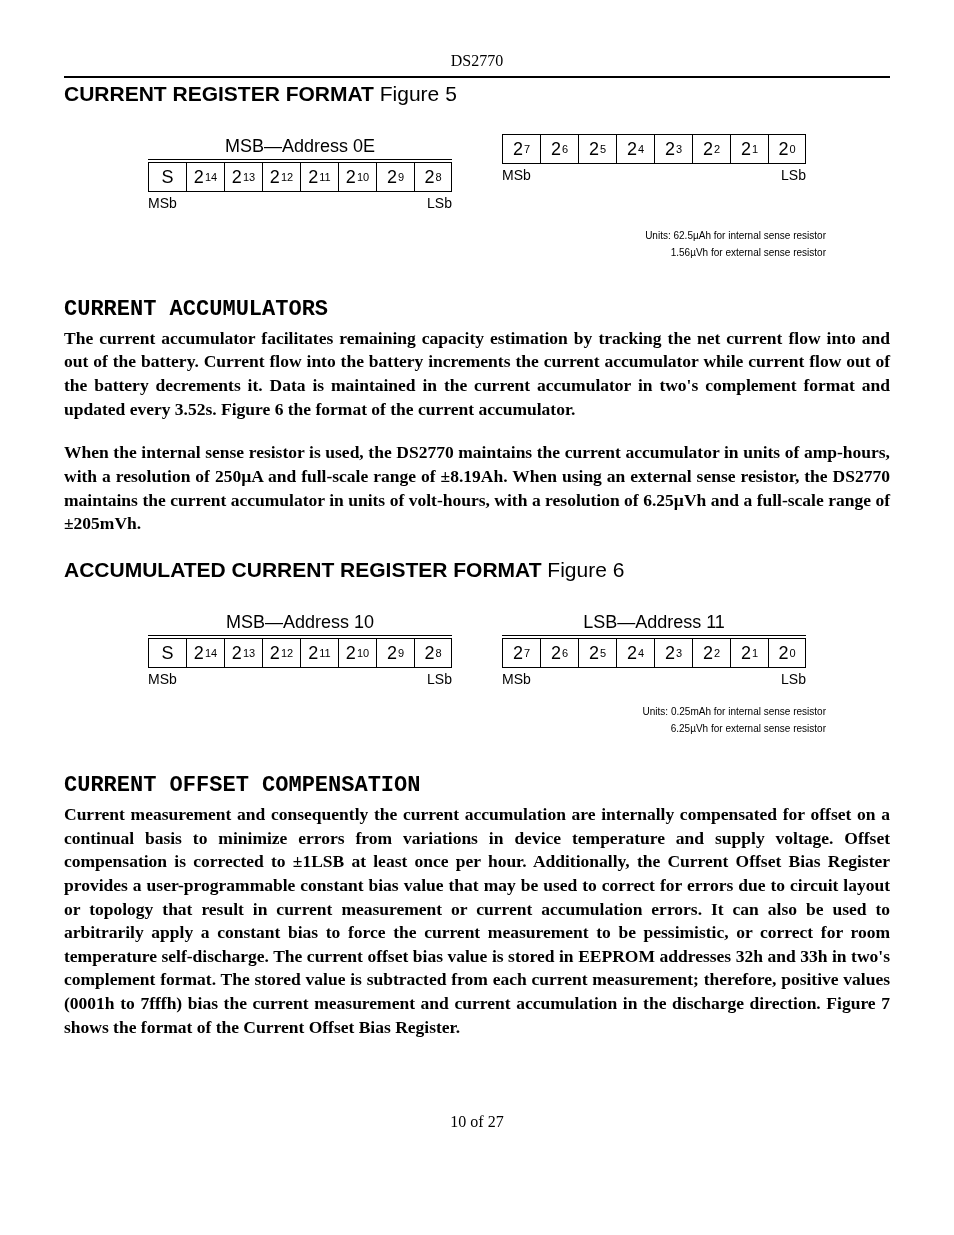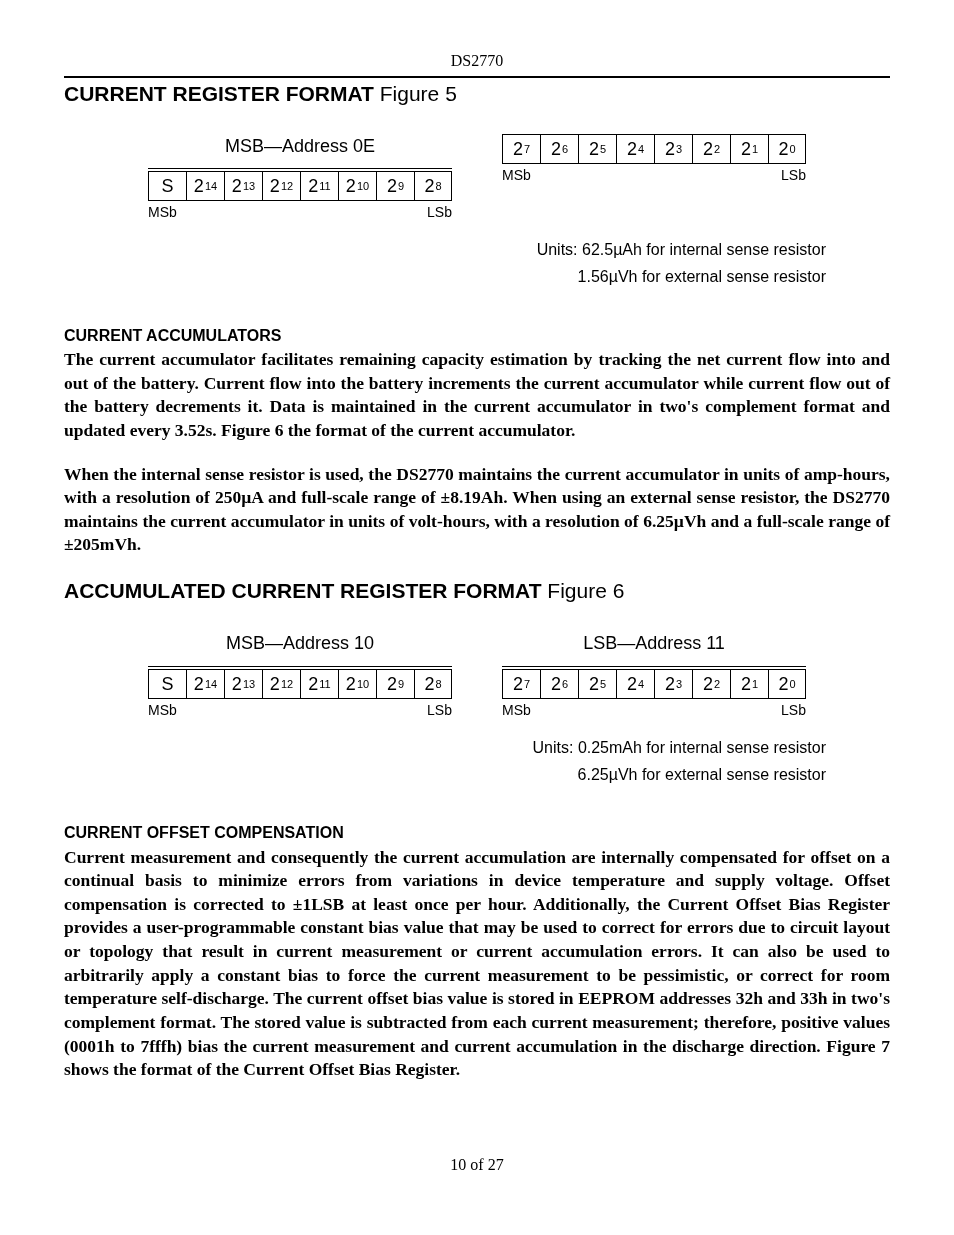"MSB—Address 0E" .reg-label { padding-bottom: 10px -> 1px }
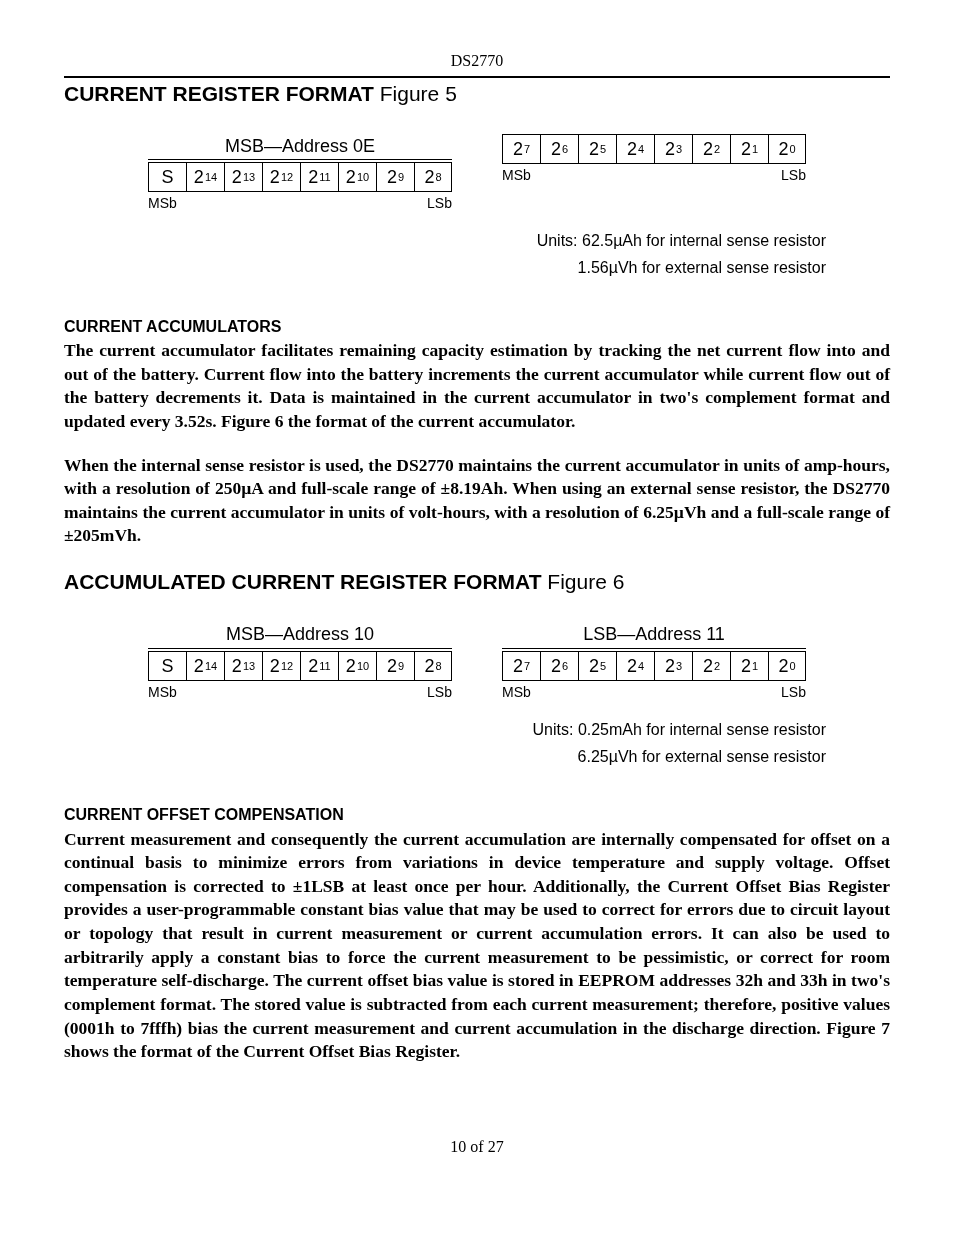"Units: 62.5µAh for internal sense" .units-block { font-size: 16px -> 10px }
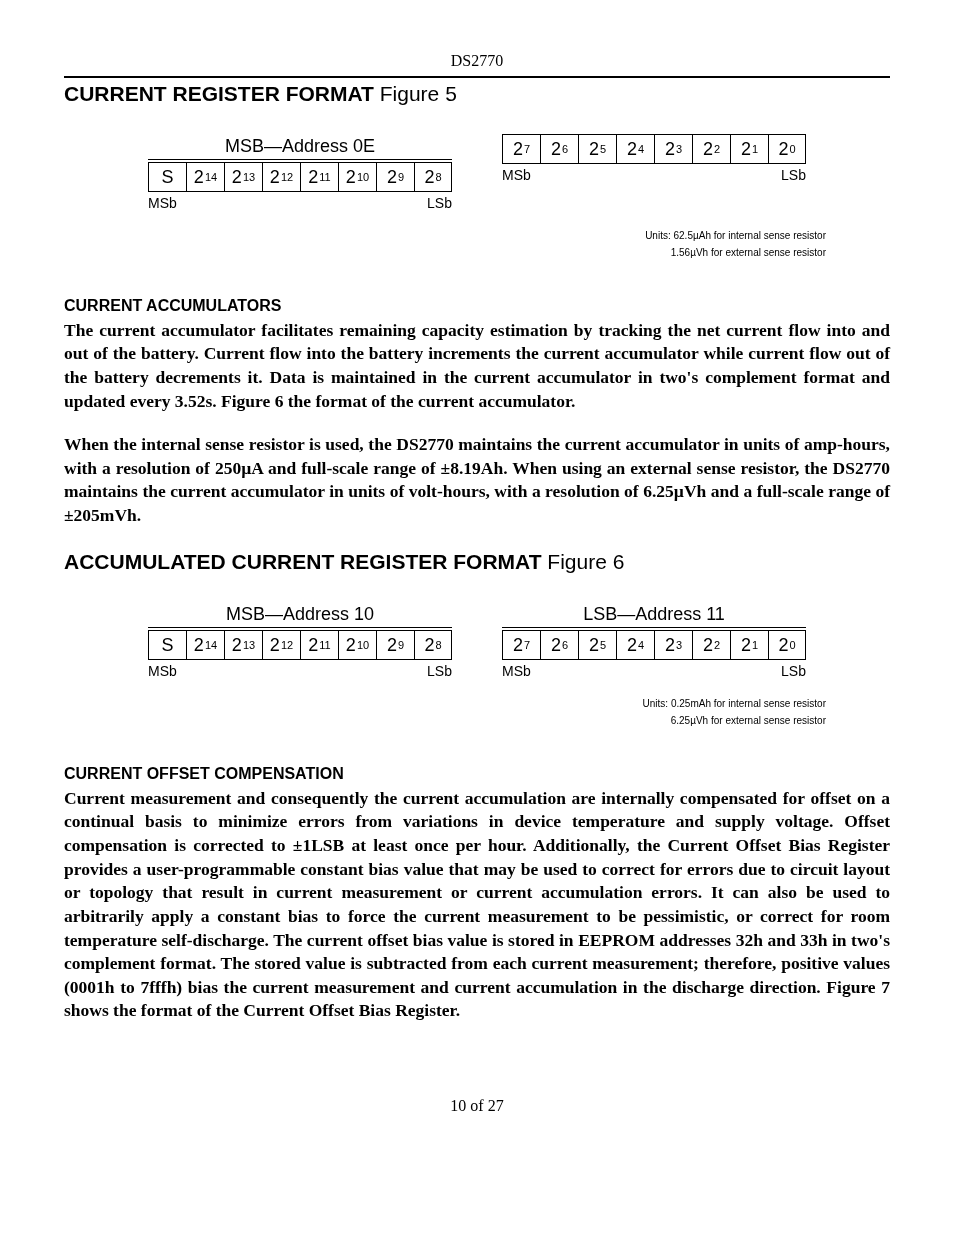"CURRENT ACCUMULATORS" h2.section { font-family: Liberation Sans, sans-serif -> Liberation Mono, monospace; font-size: 16px -> 22px }
